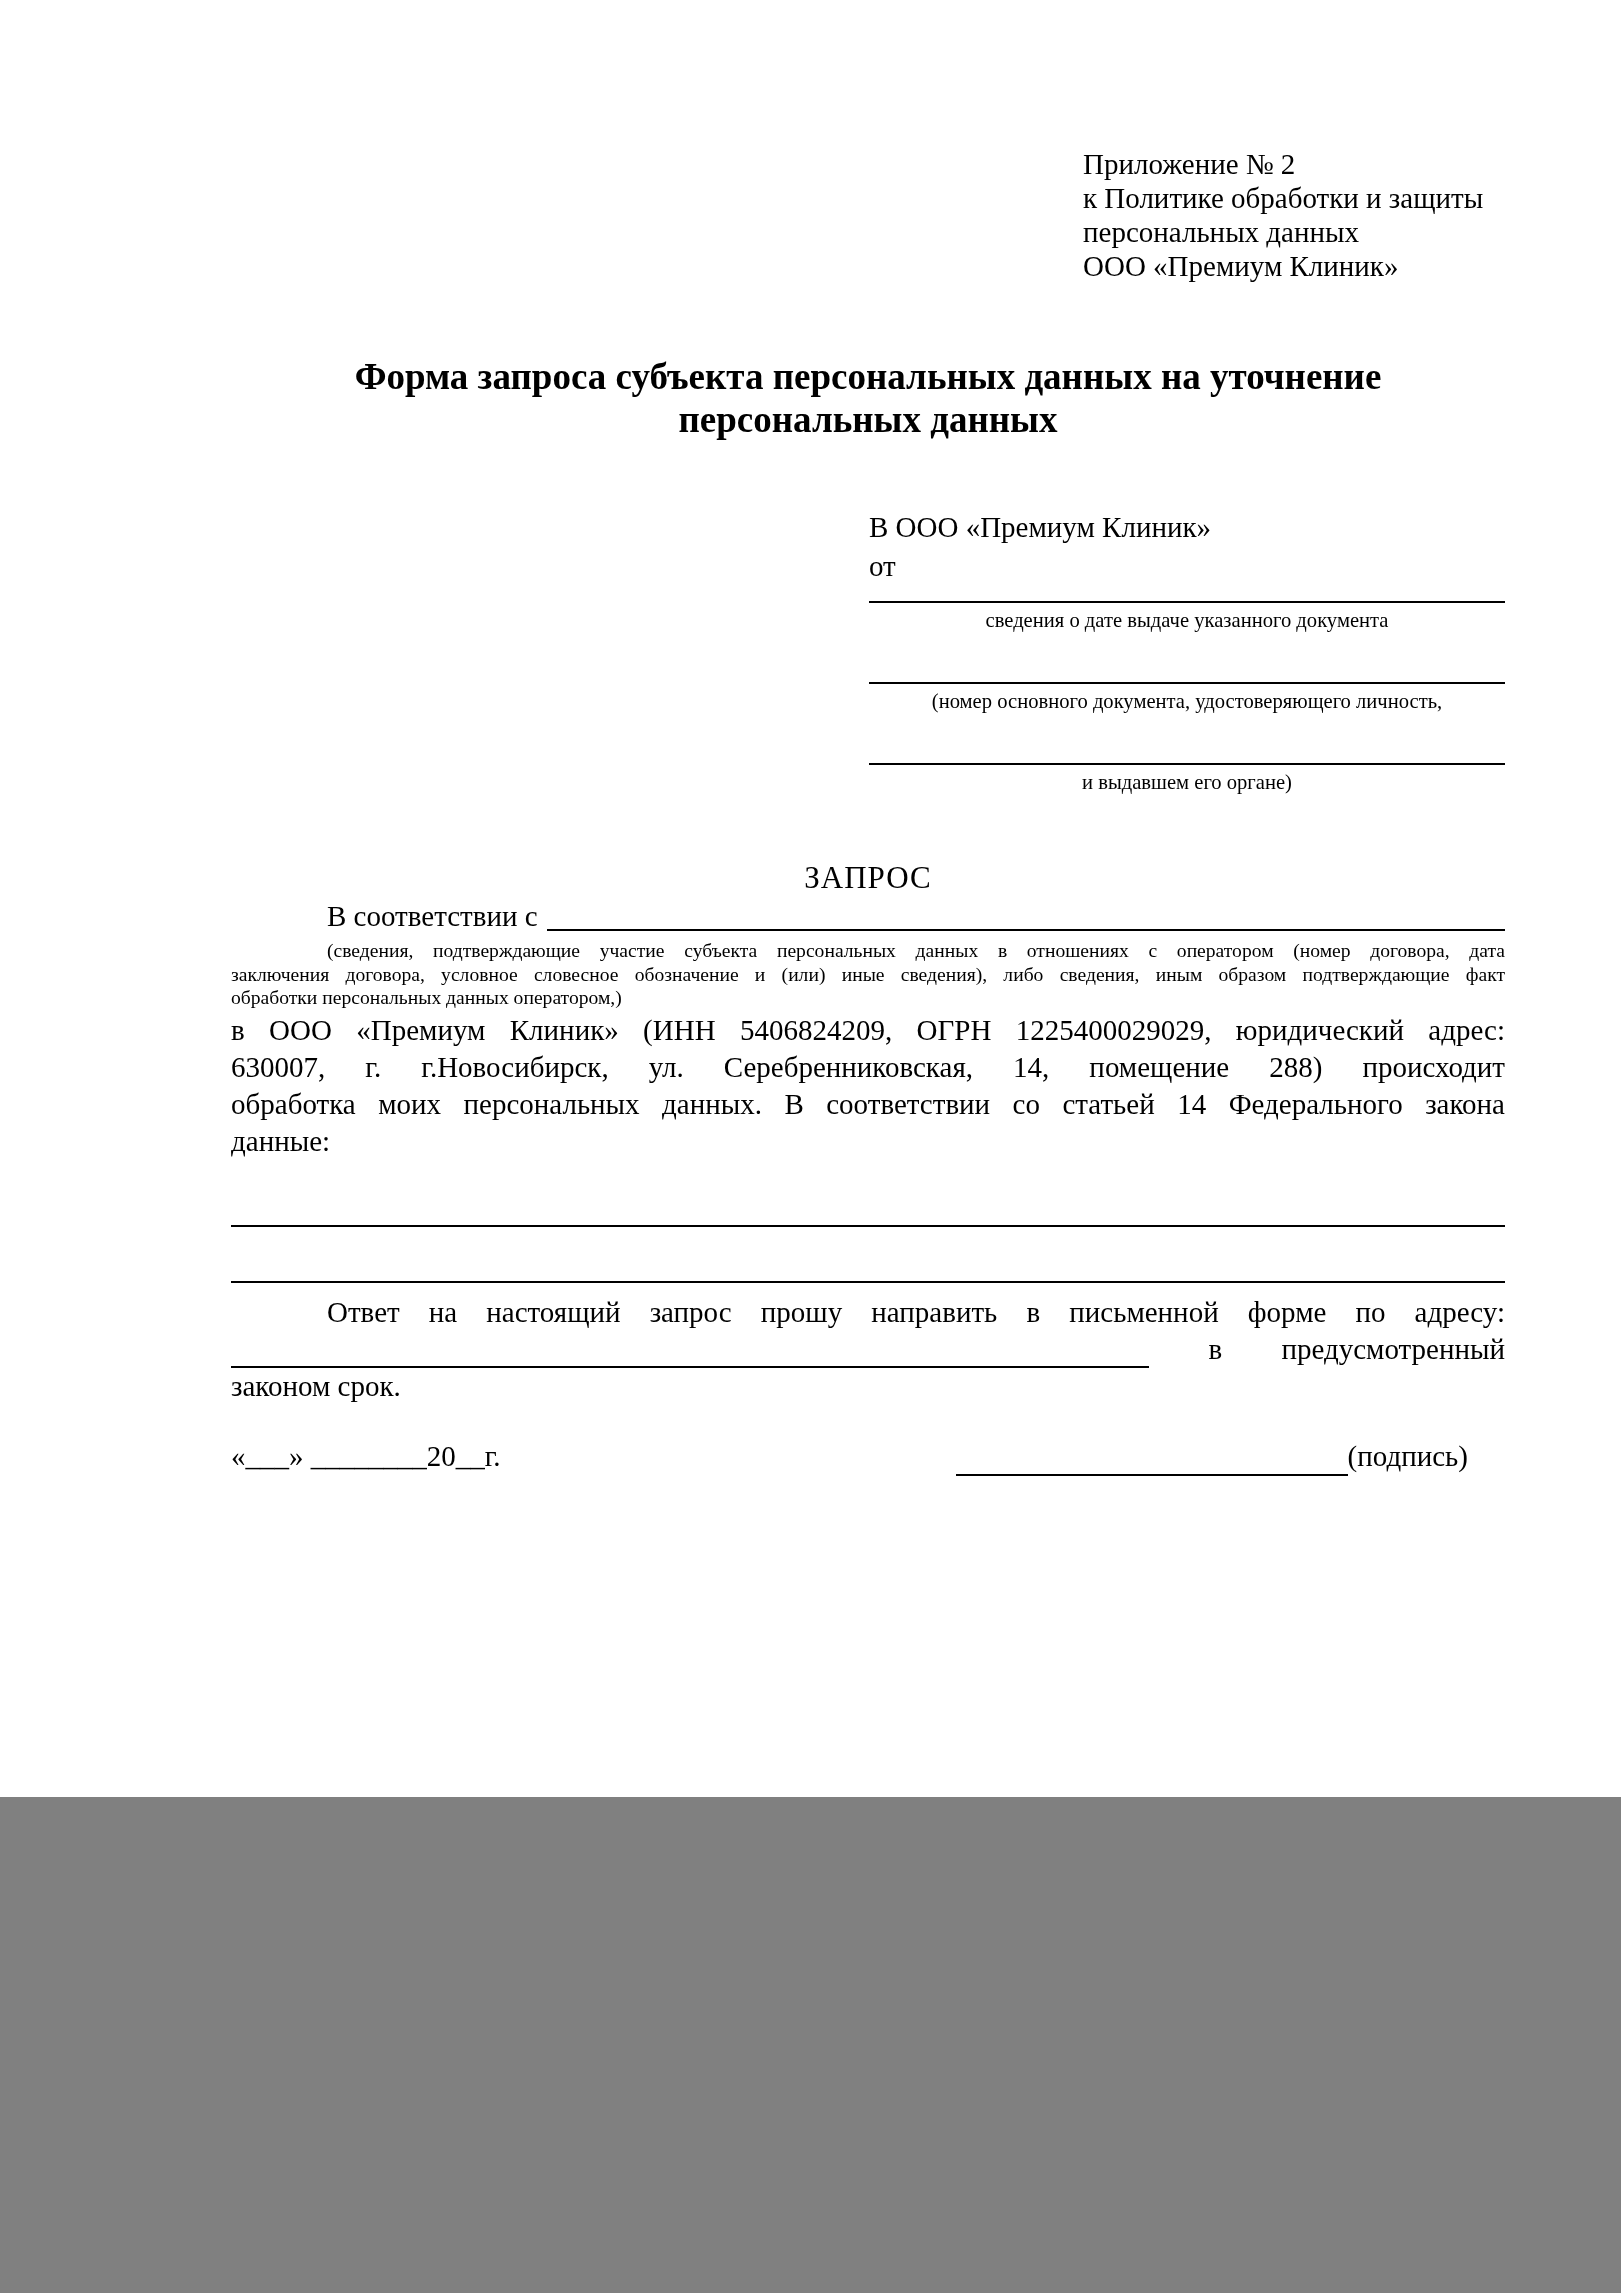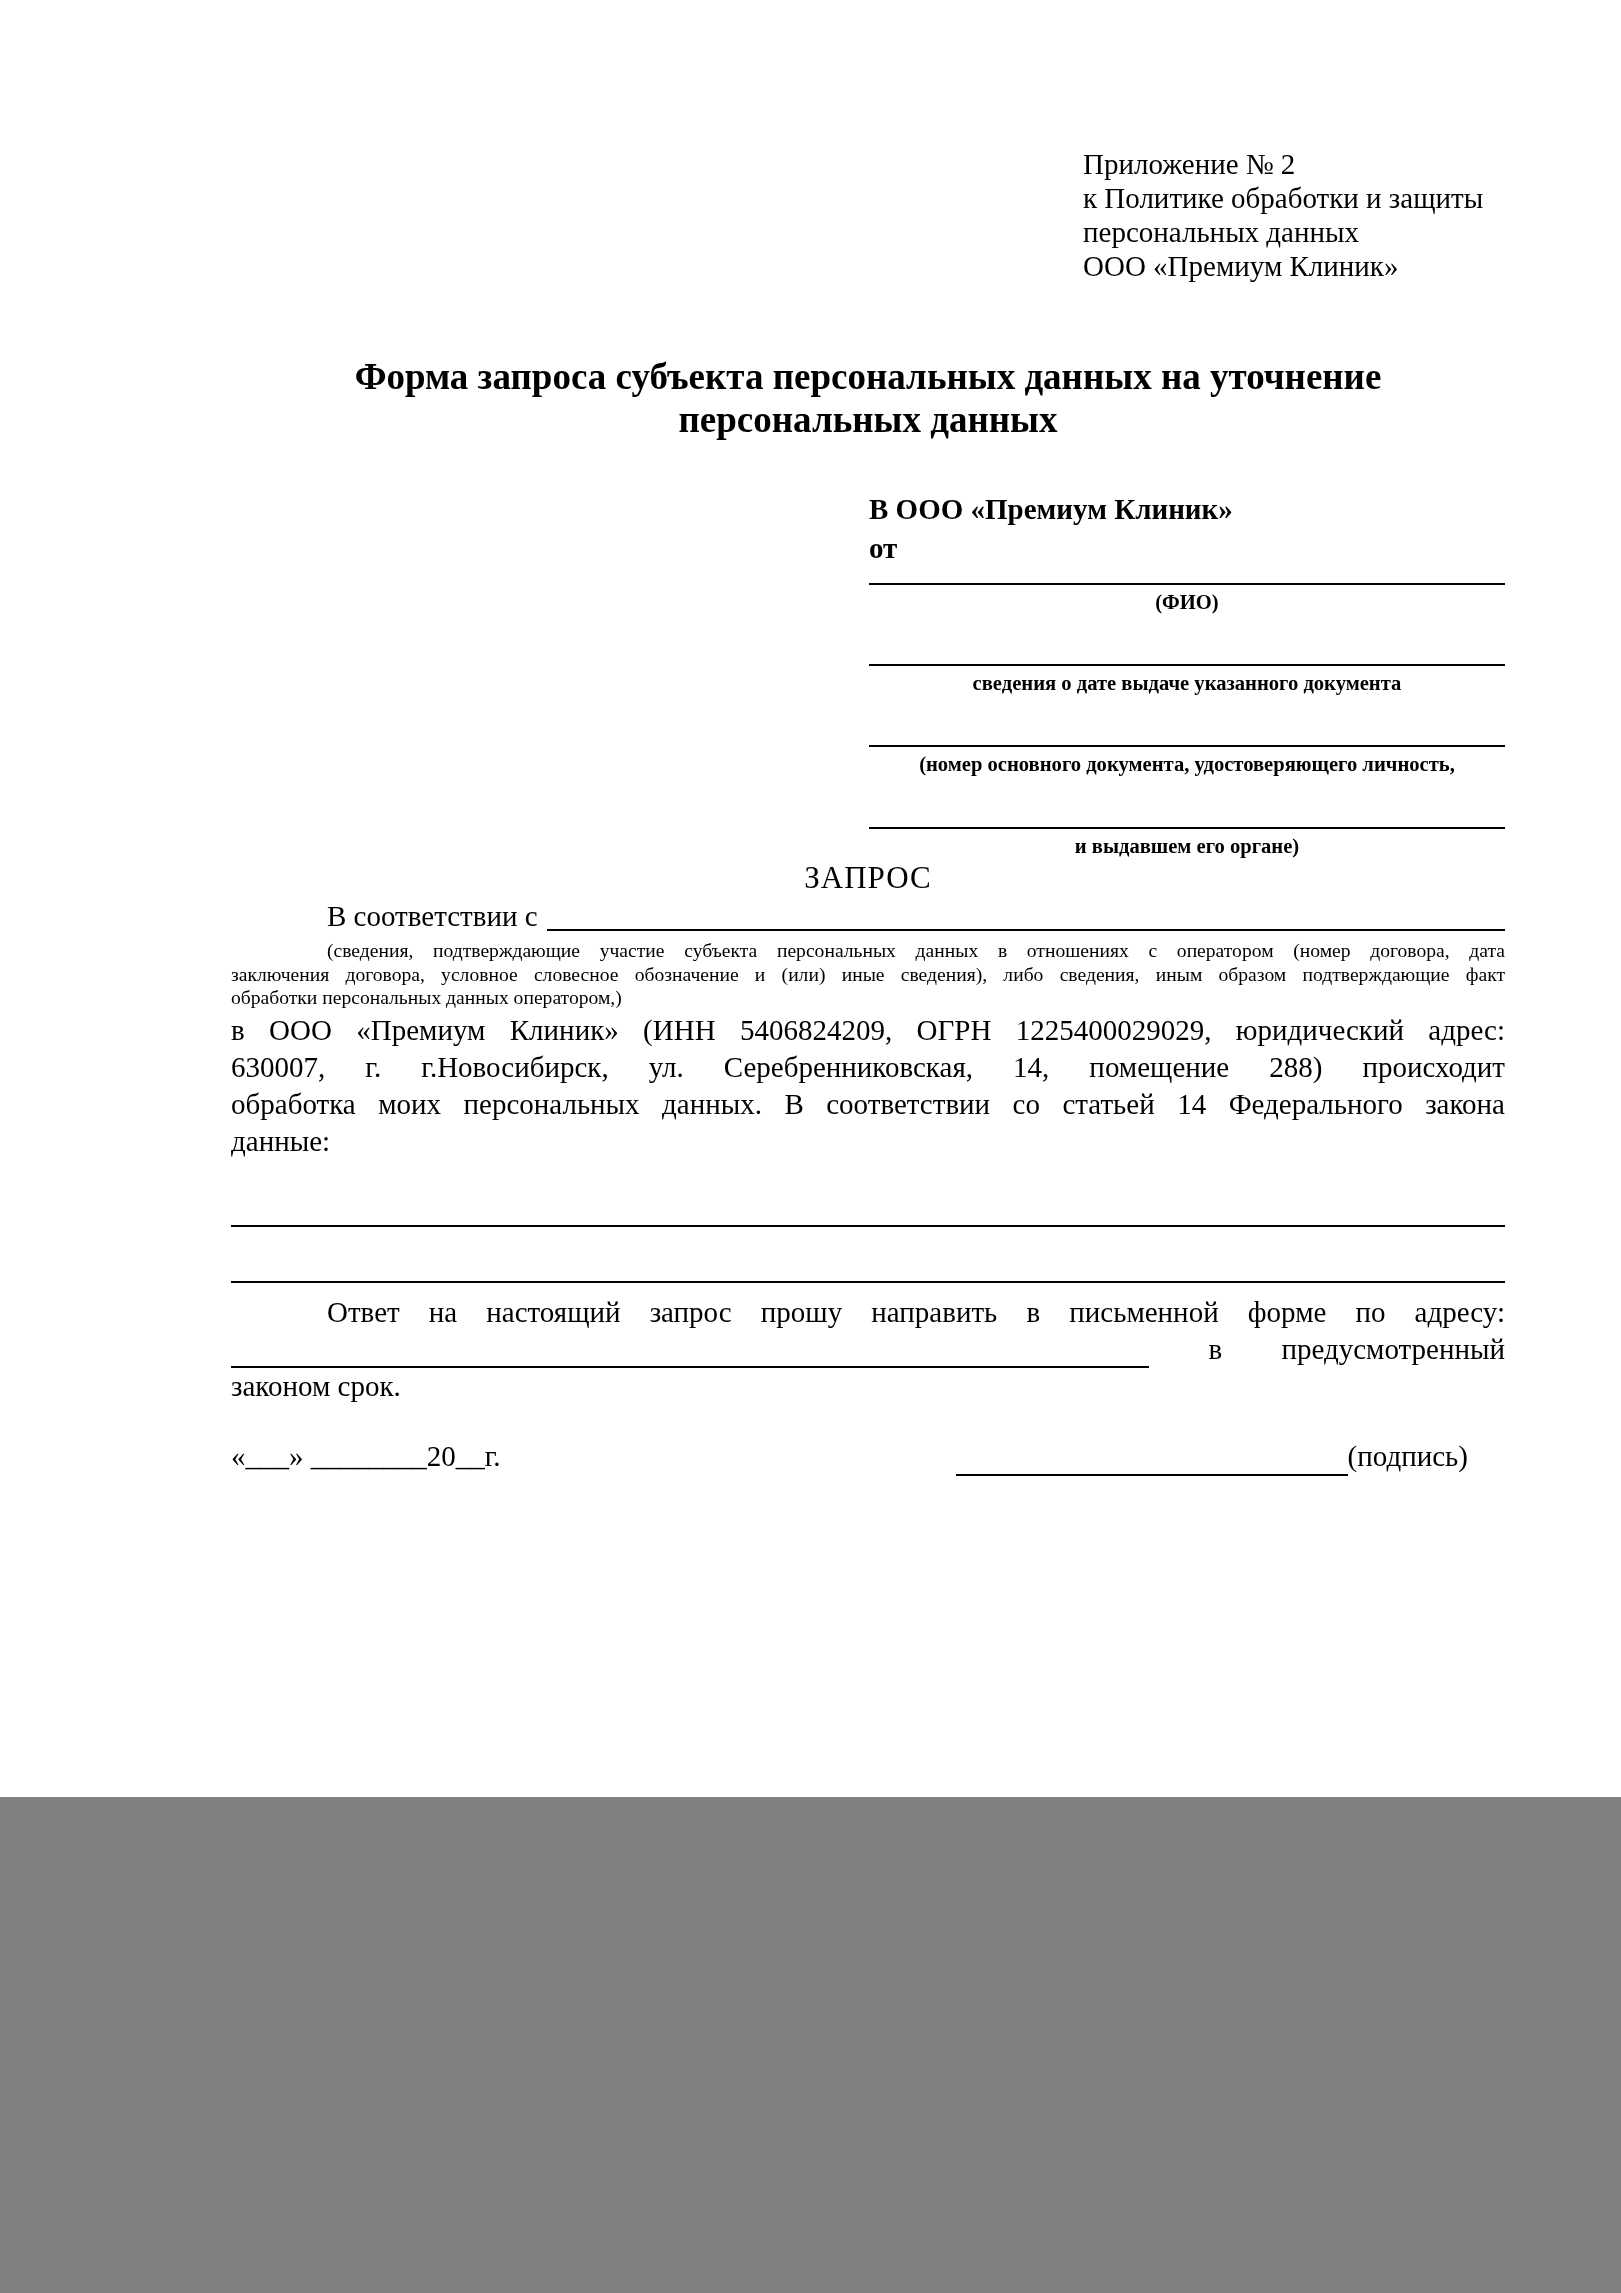"В ООО «Премиум Клиник»" .addr { font-weight: bold -> none; top: 490px -> 508px }
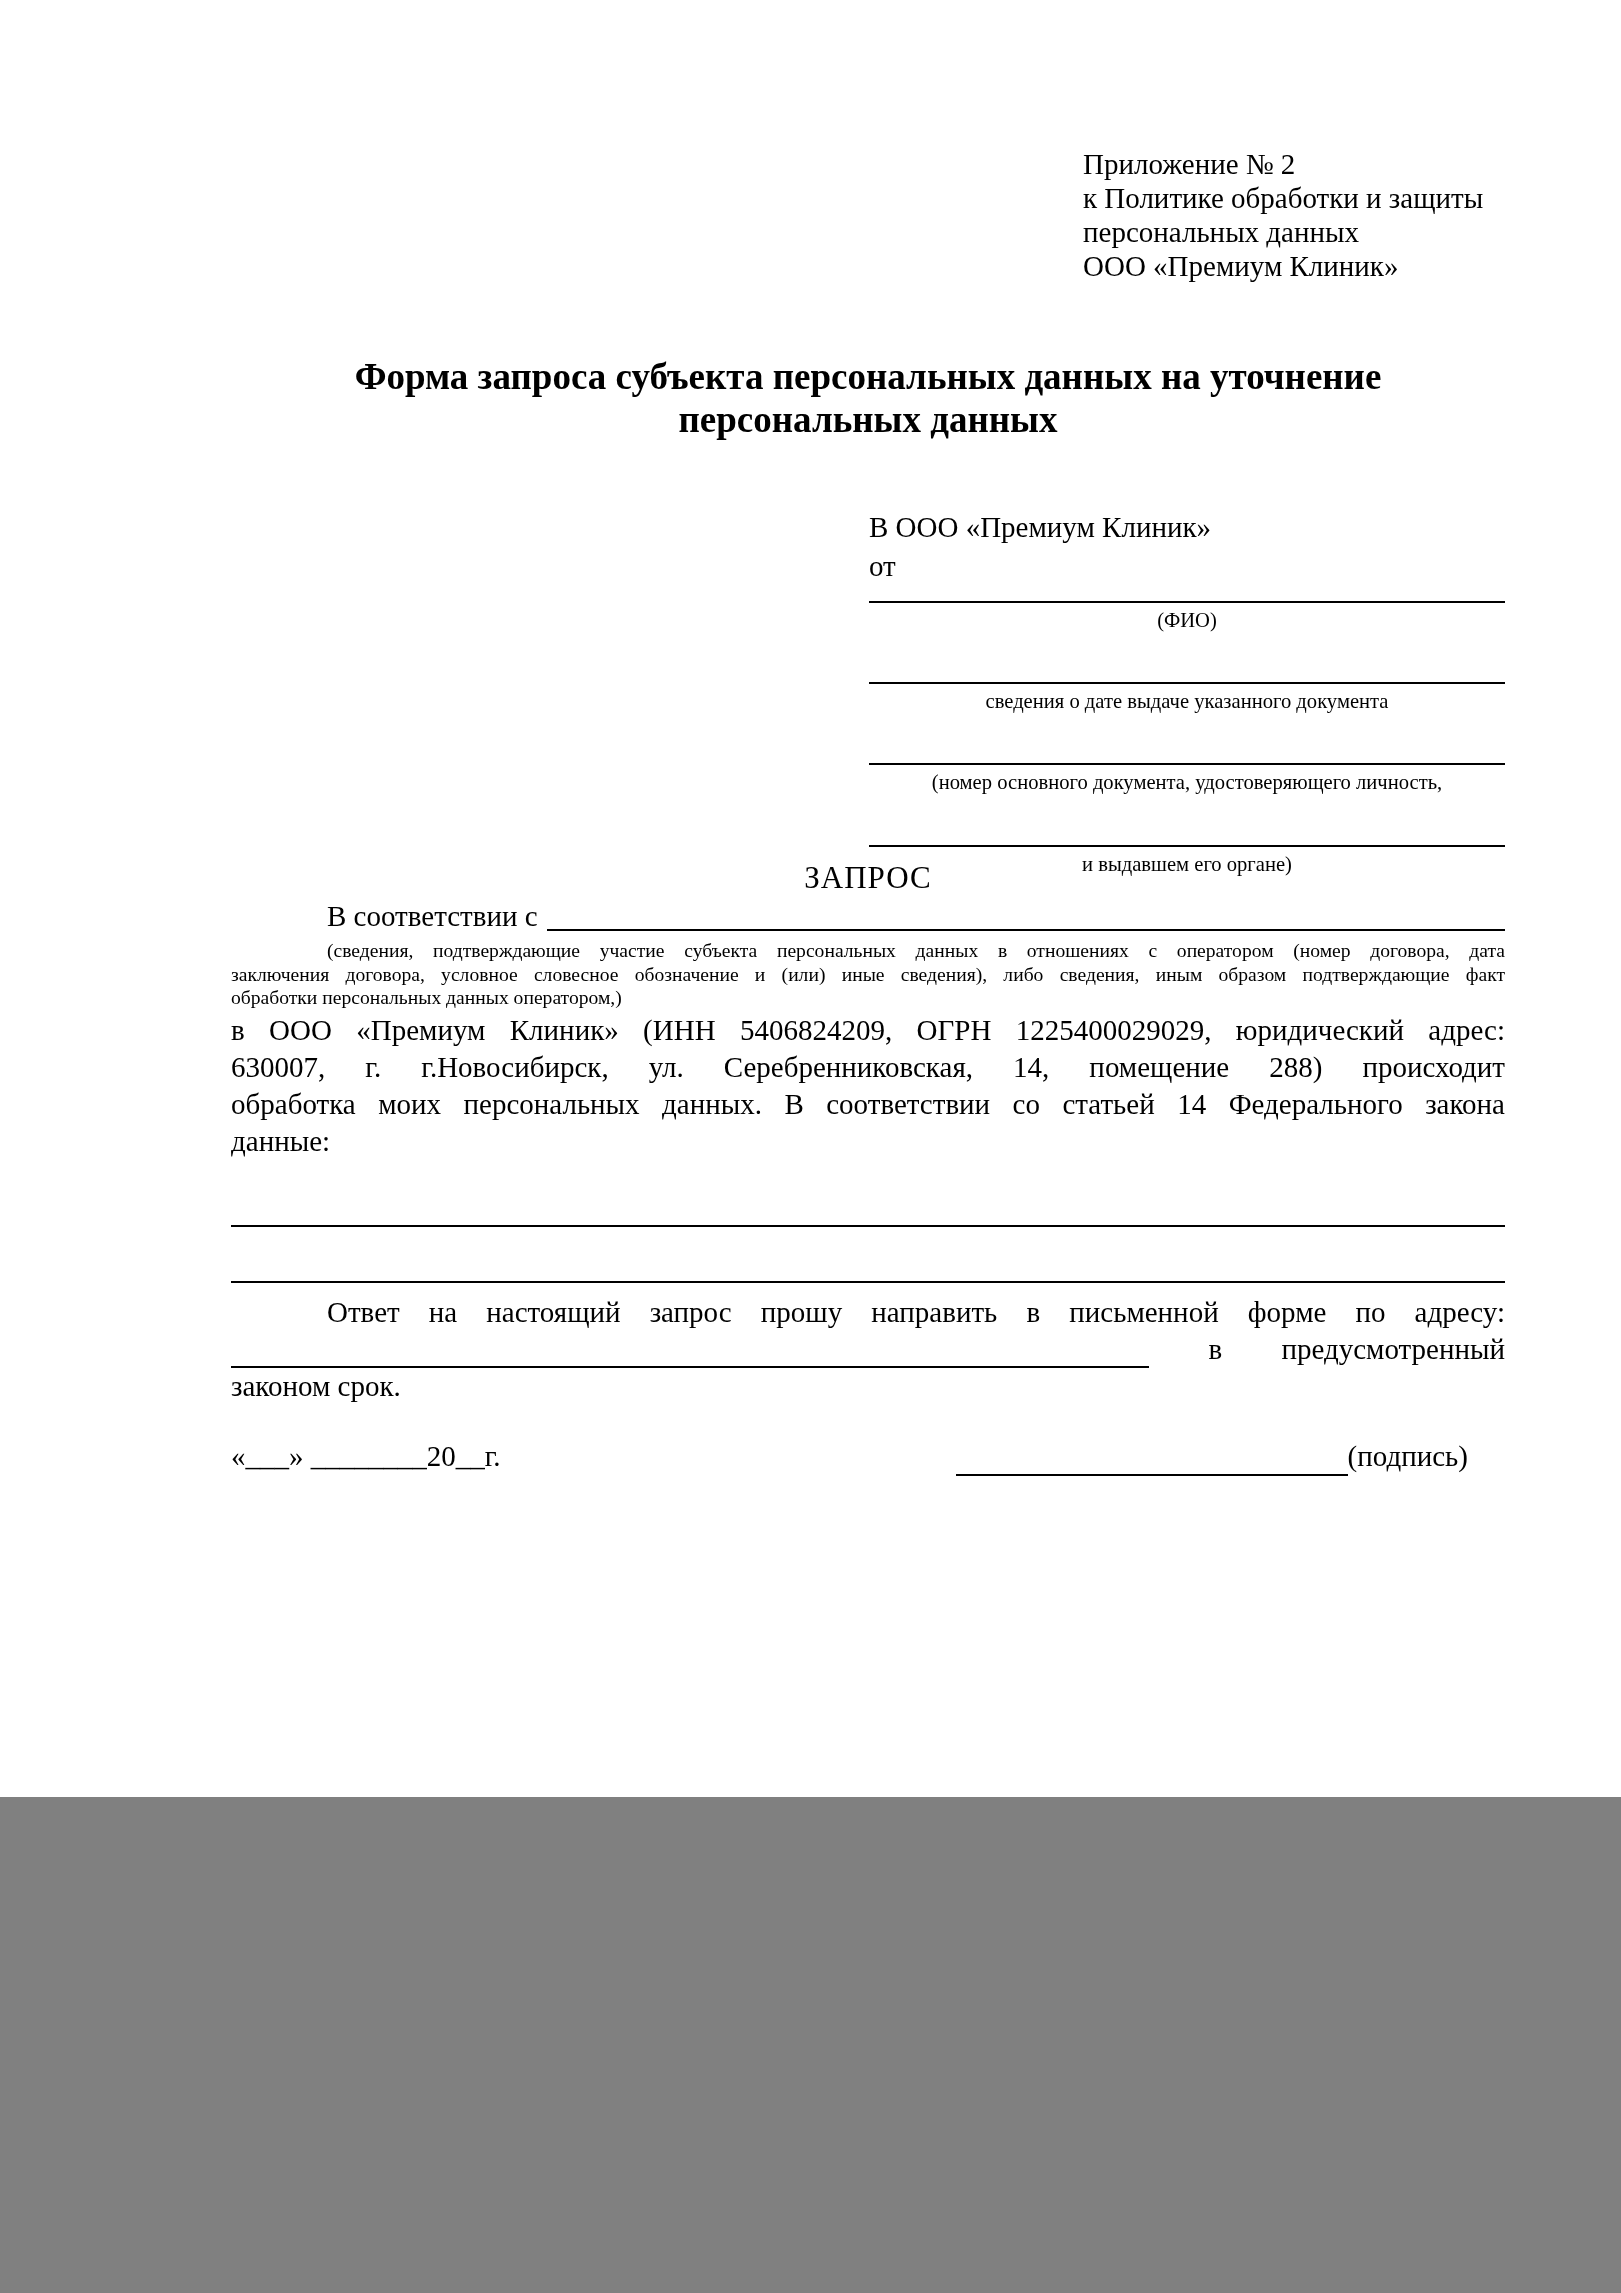"(ФИО)" div.field { html: <div> <div></div> <div>(ФИО)</div> </div> -> none }
